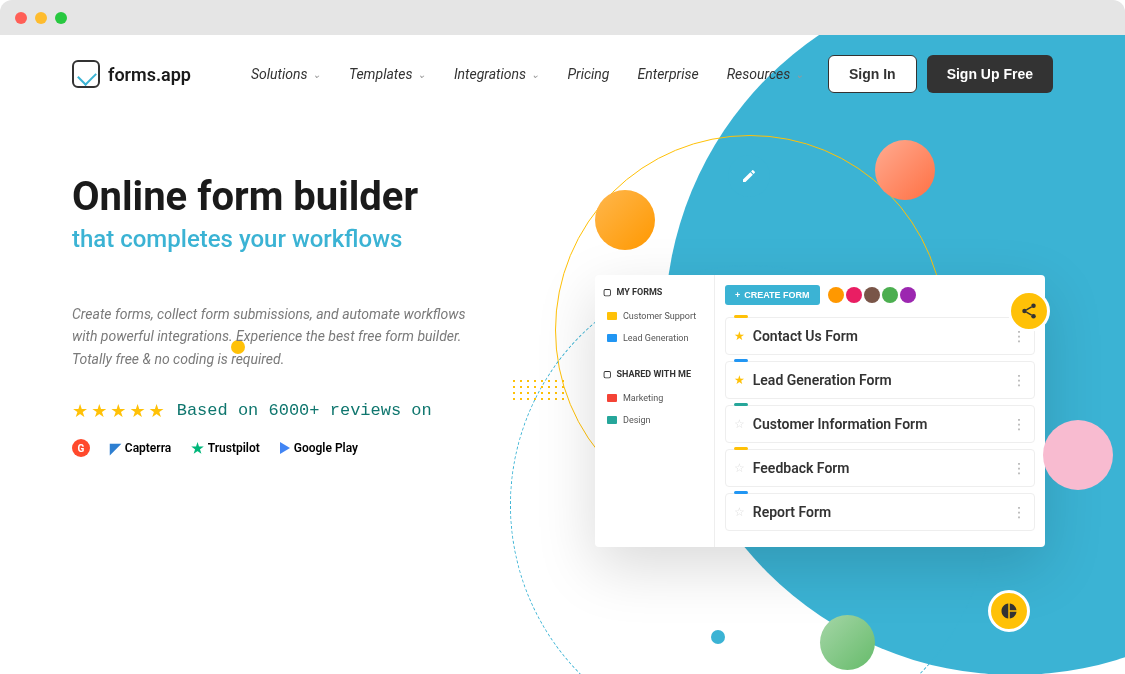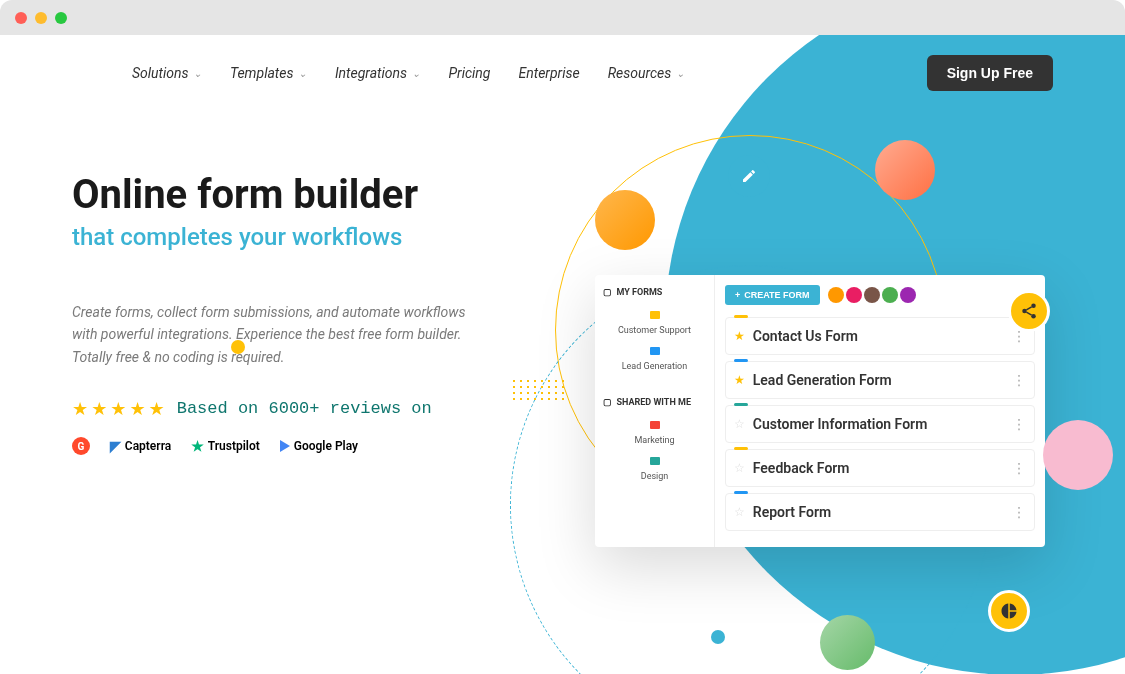"forms.app" div.logo { html: none -> <div> <div></div> <span>forms.app</span> </div> }
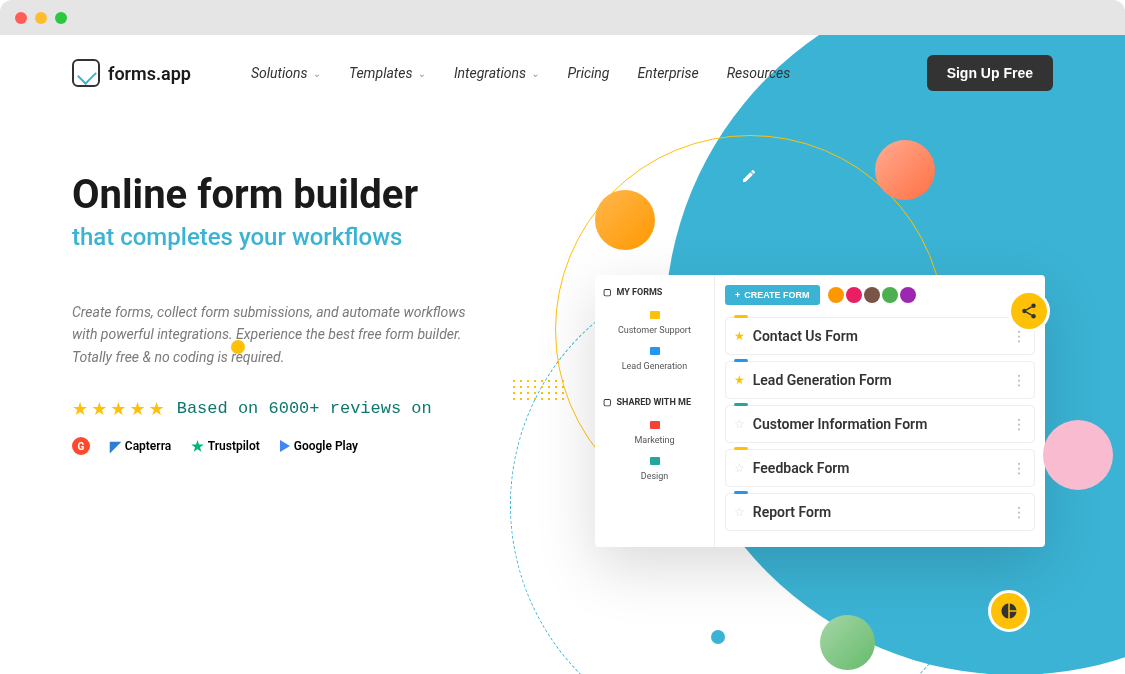"Sign In" button.btn { html: none -> <button>Sign In</button> }
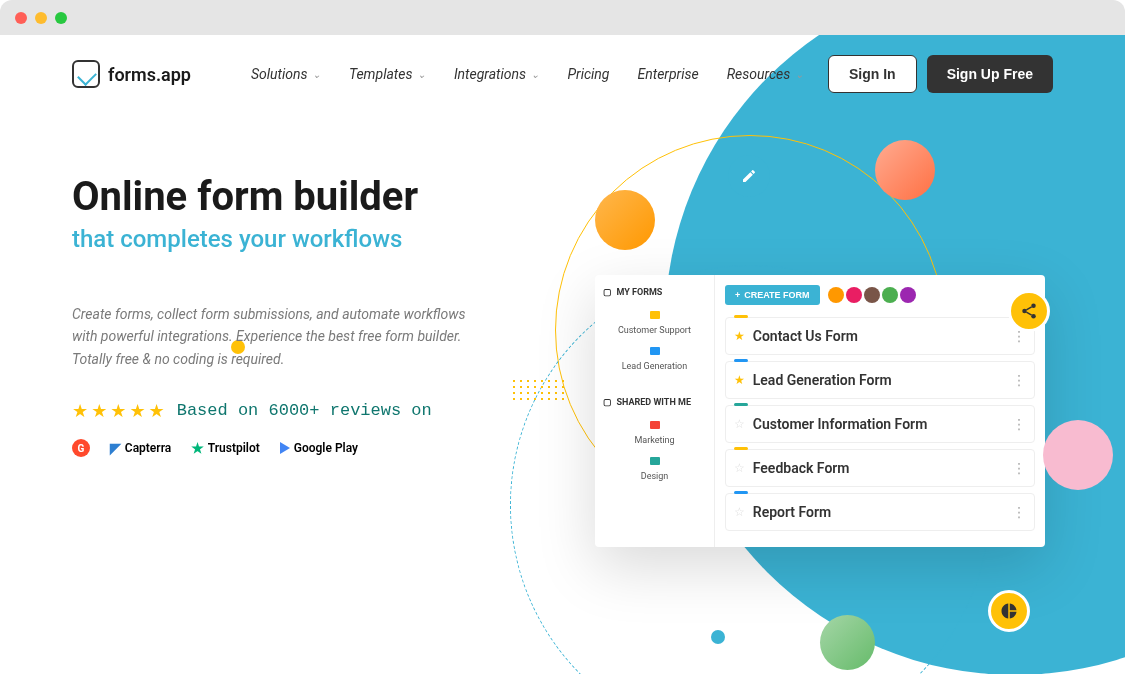"Customer Support" .sidebar-item { flex-direction: column -> none }
